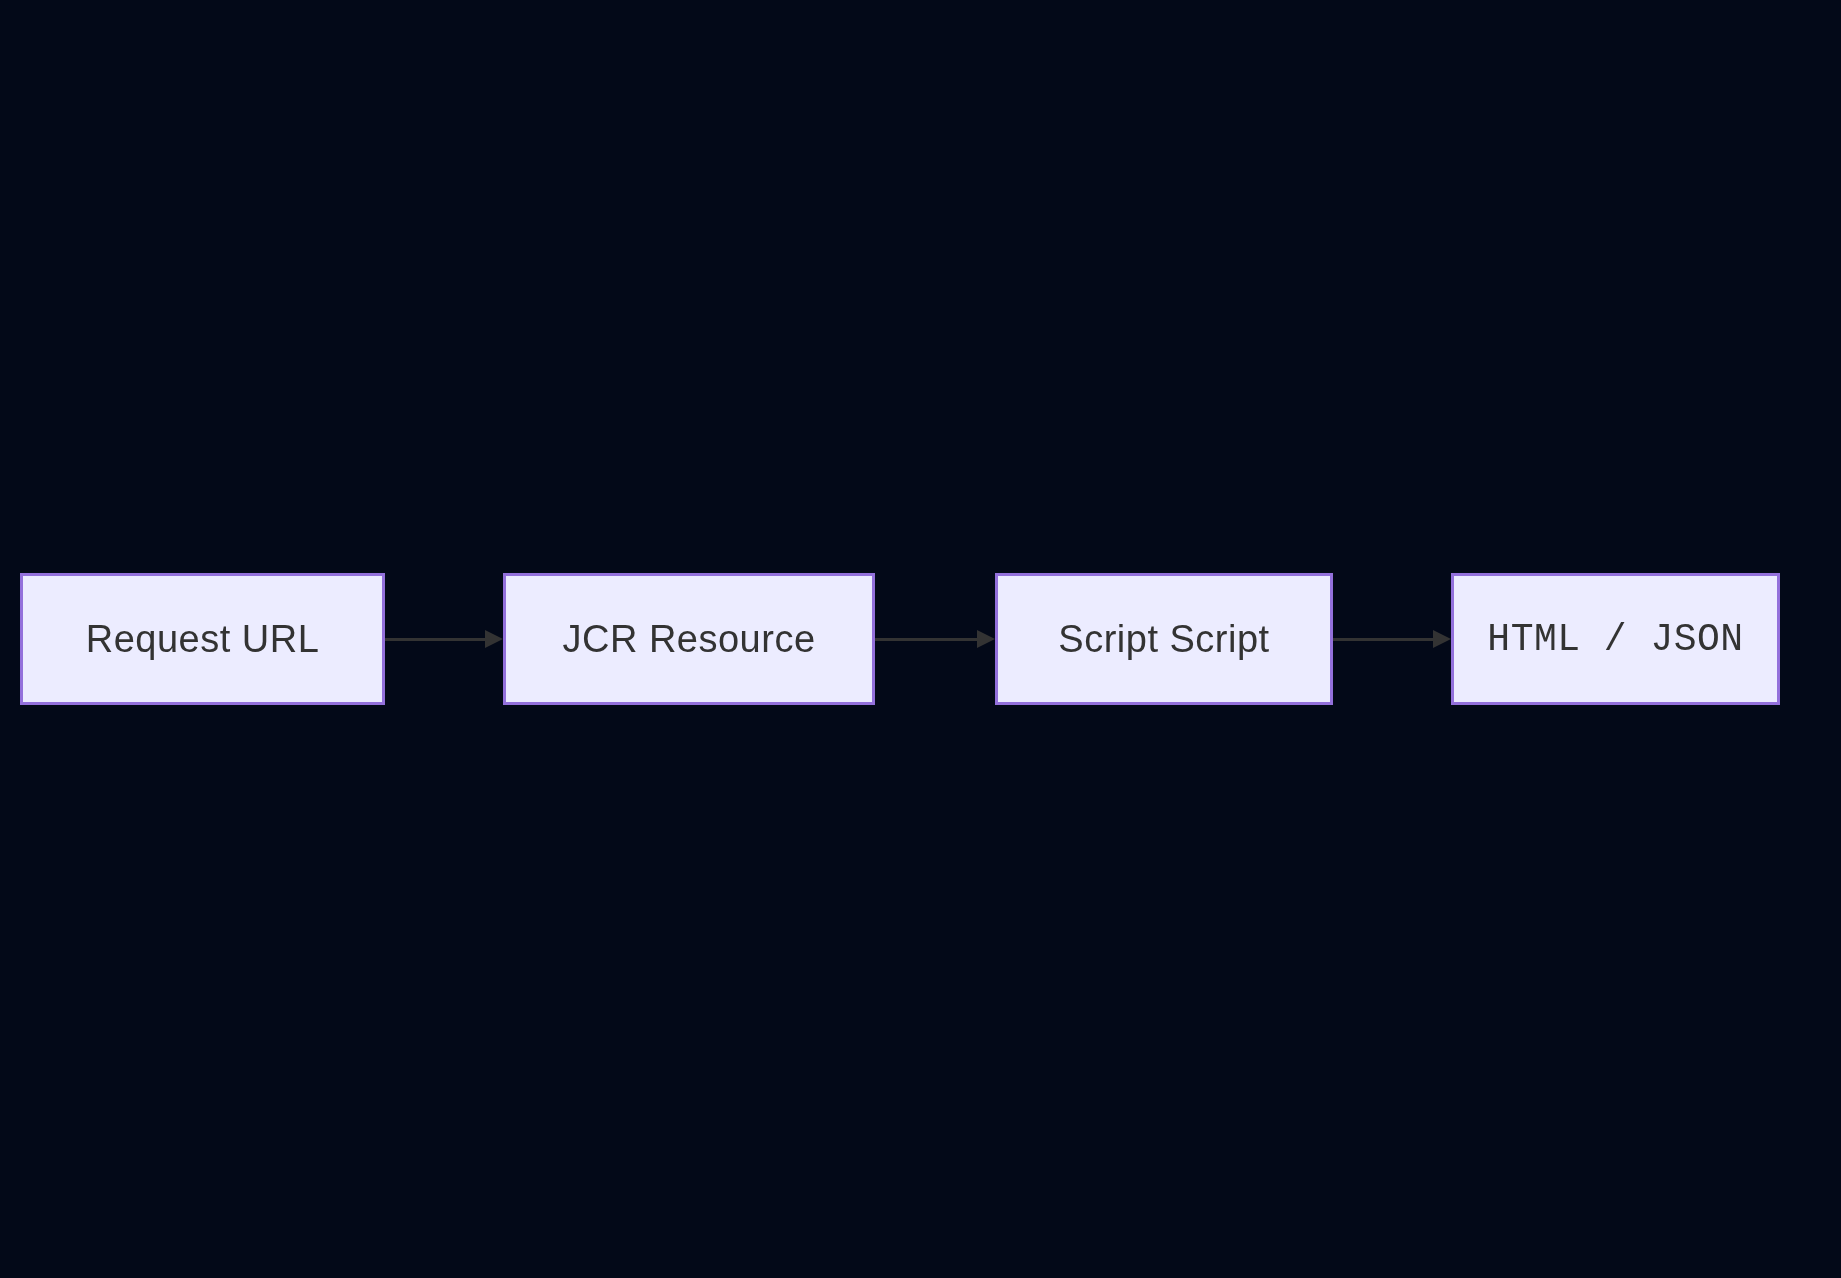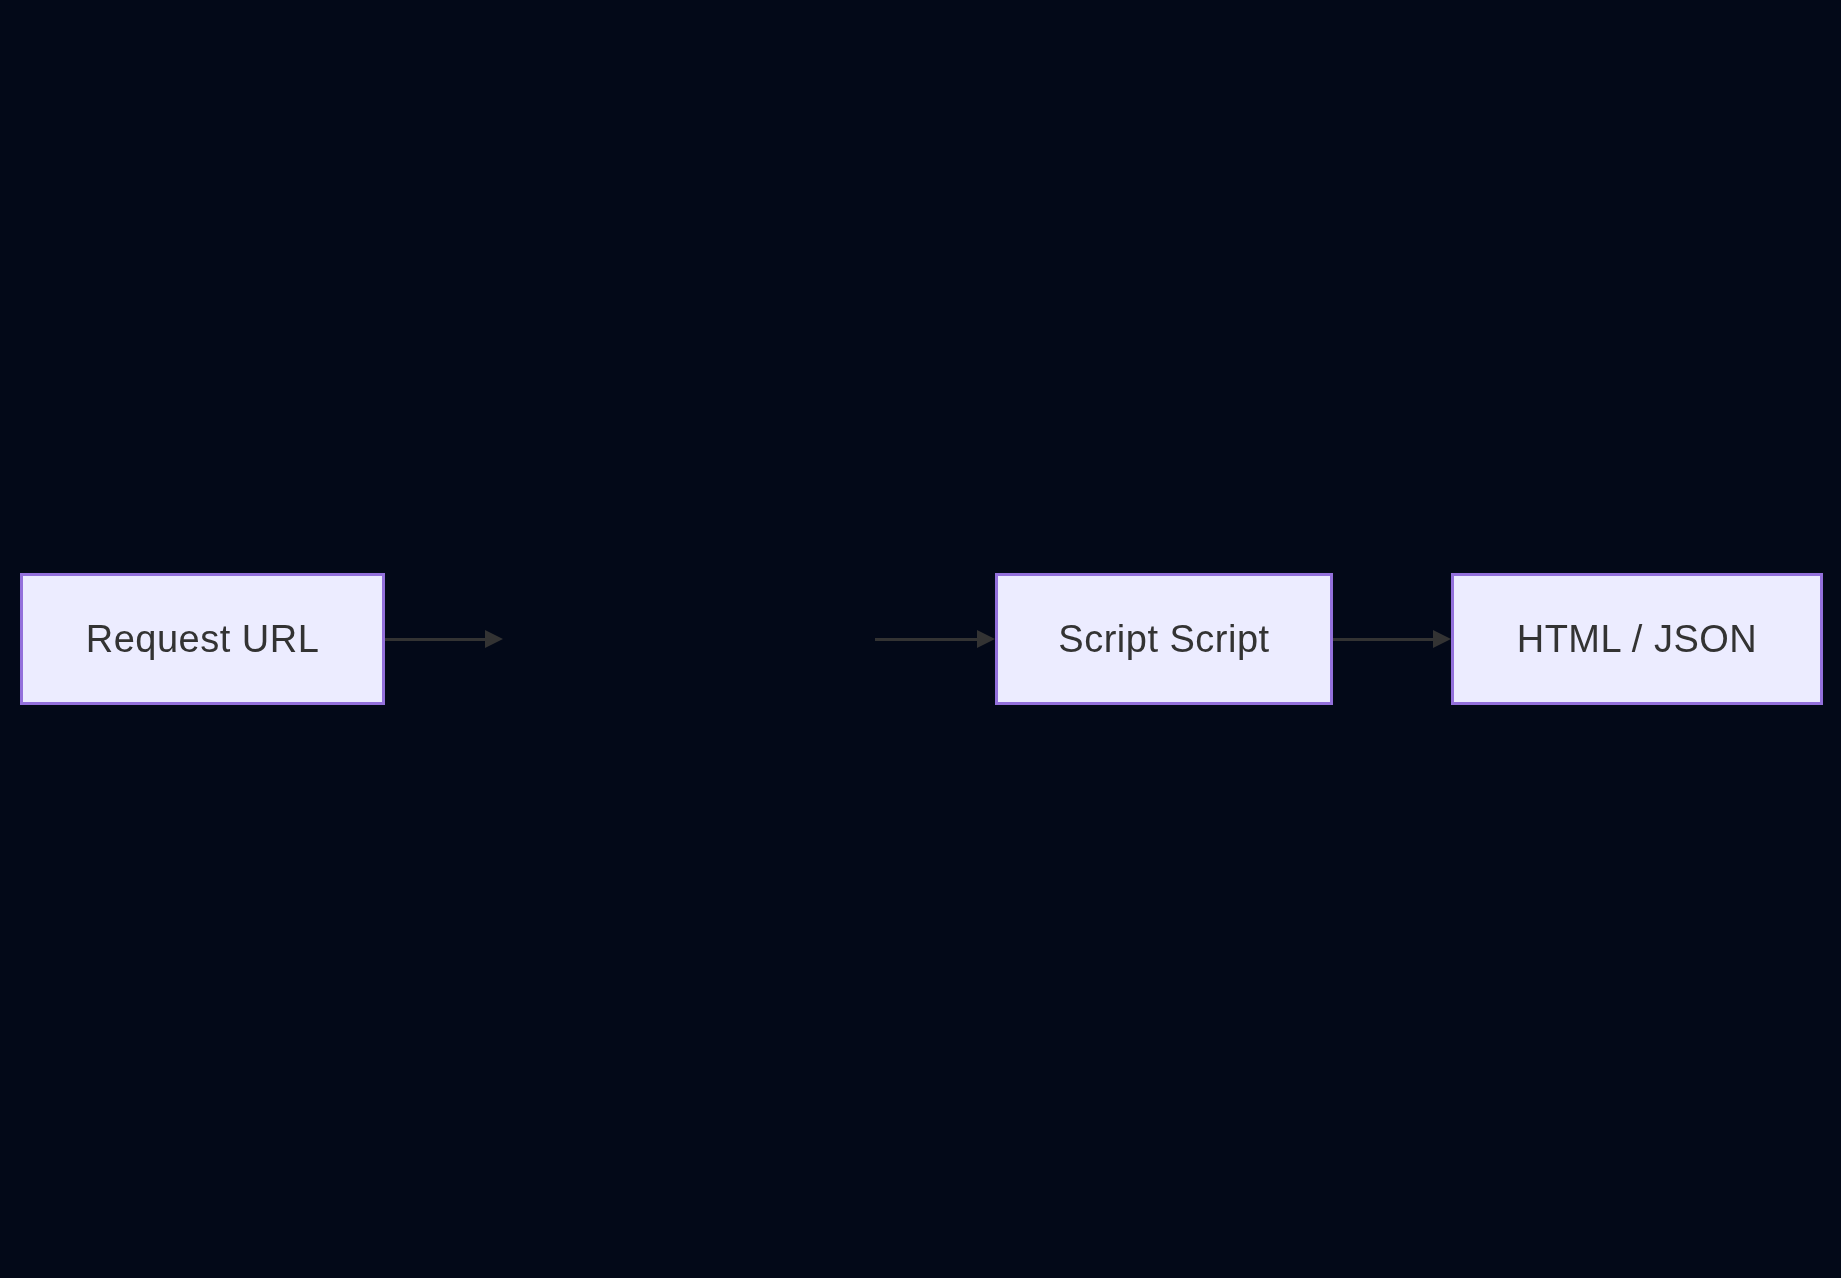"JCR Resource" div.node { html: none -> <div> <span>JCR Resource</span> </div> }
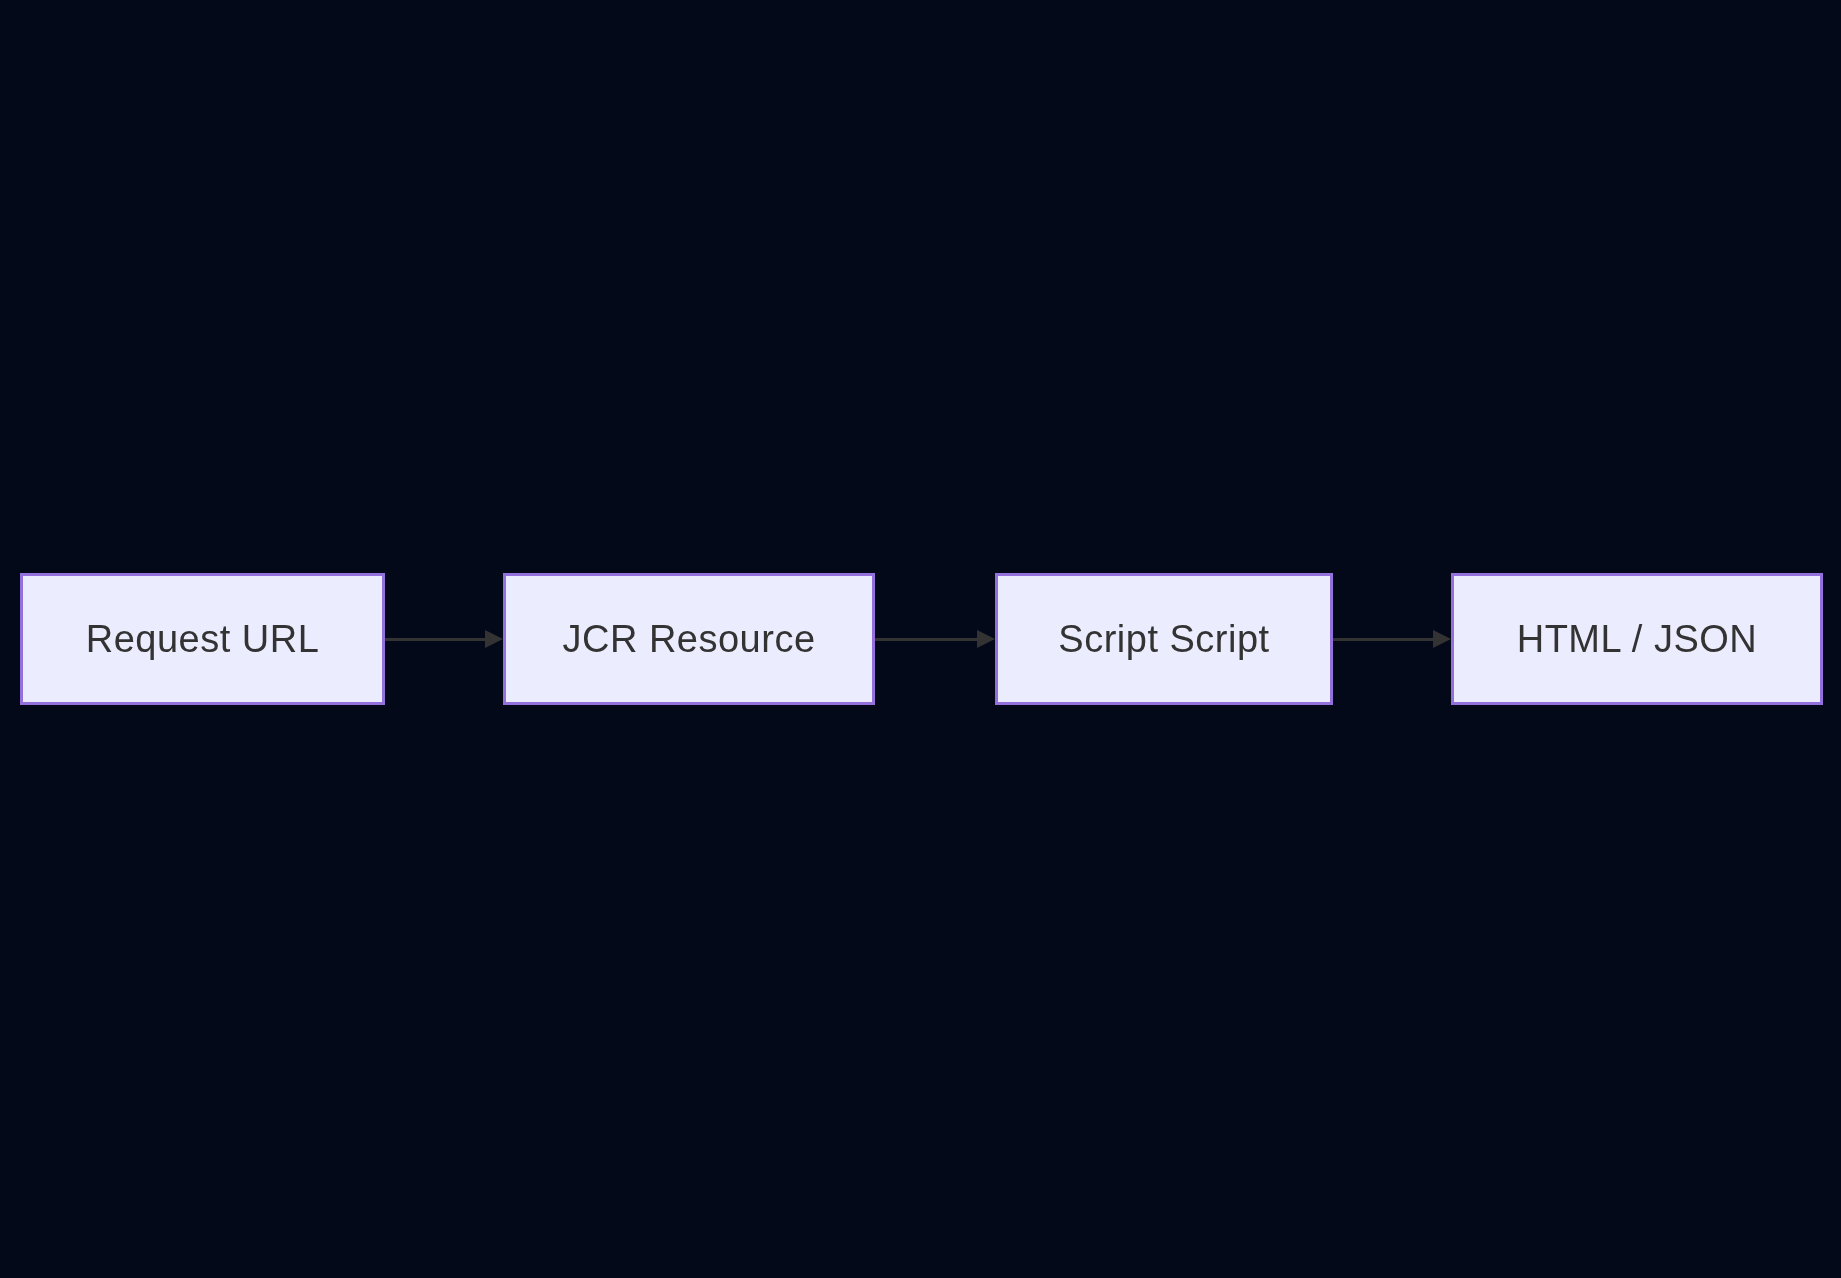"HTML / JSON" .n3 { font-family: none -> Liberation Mono, monospace; width: 372px -> 329px }
